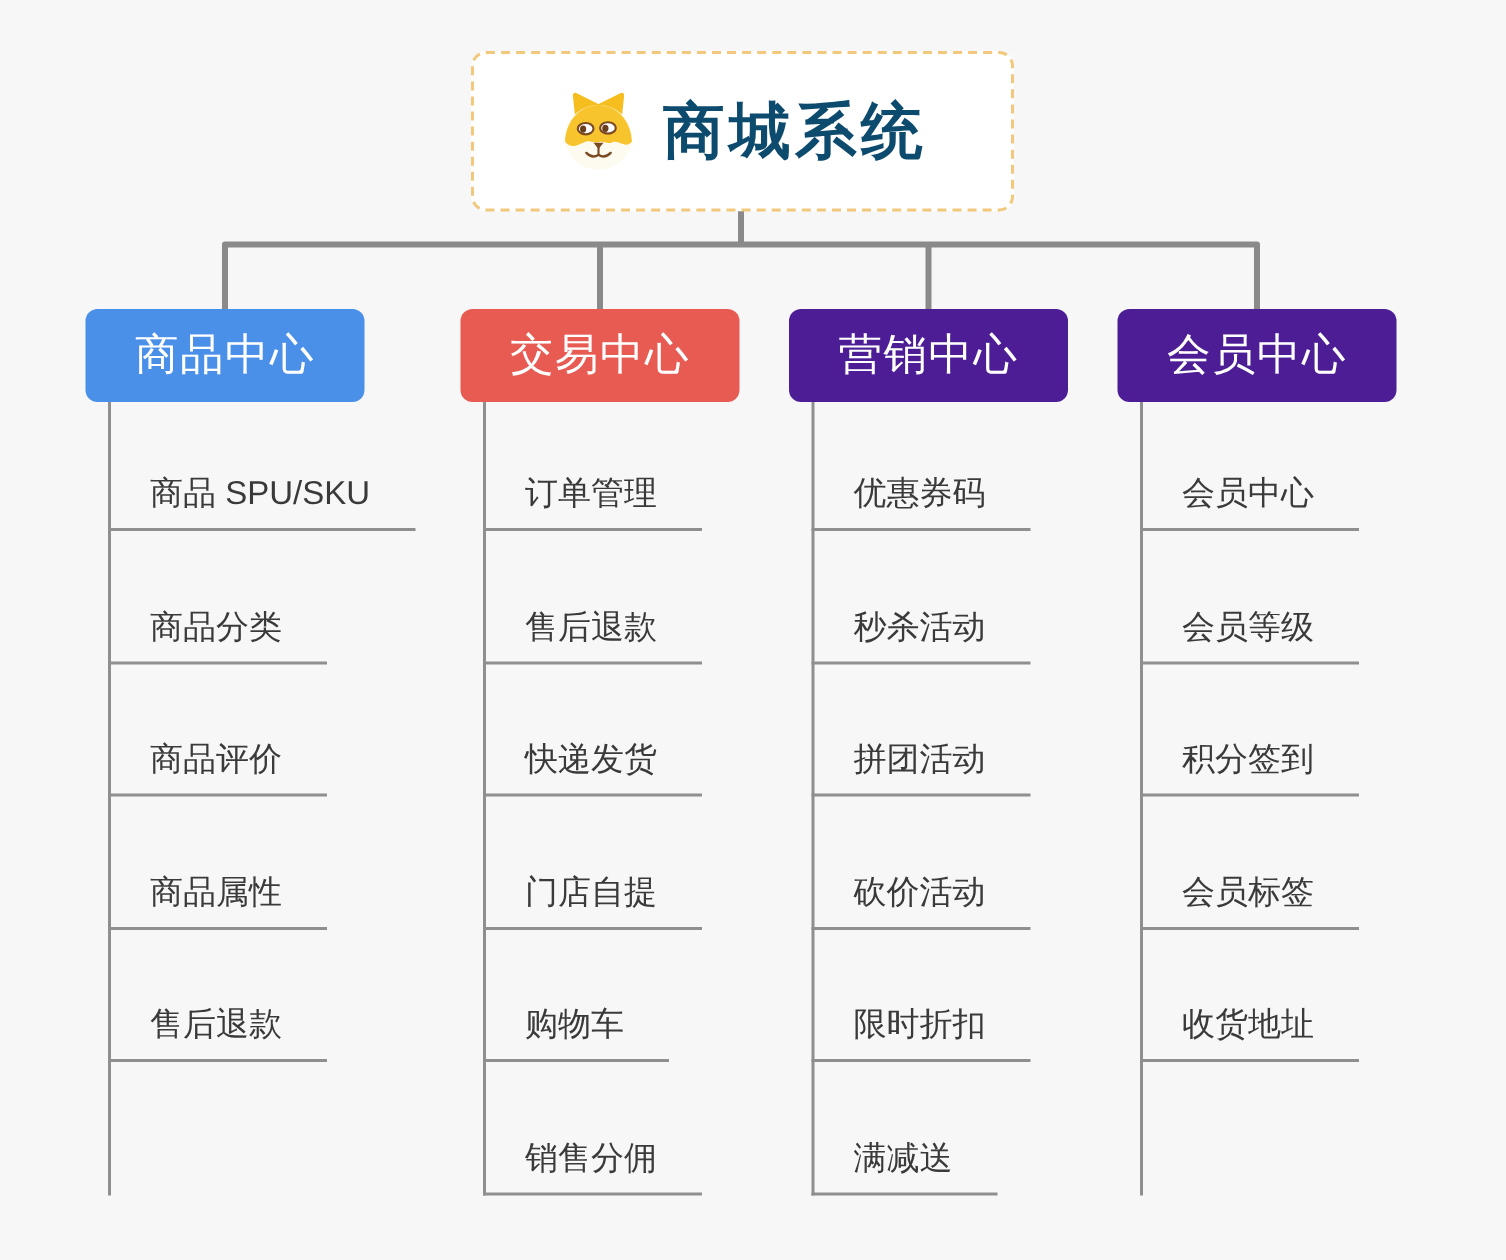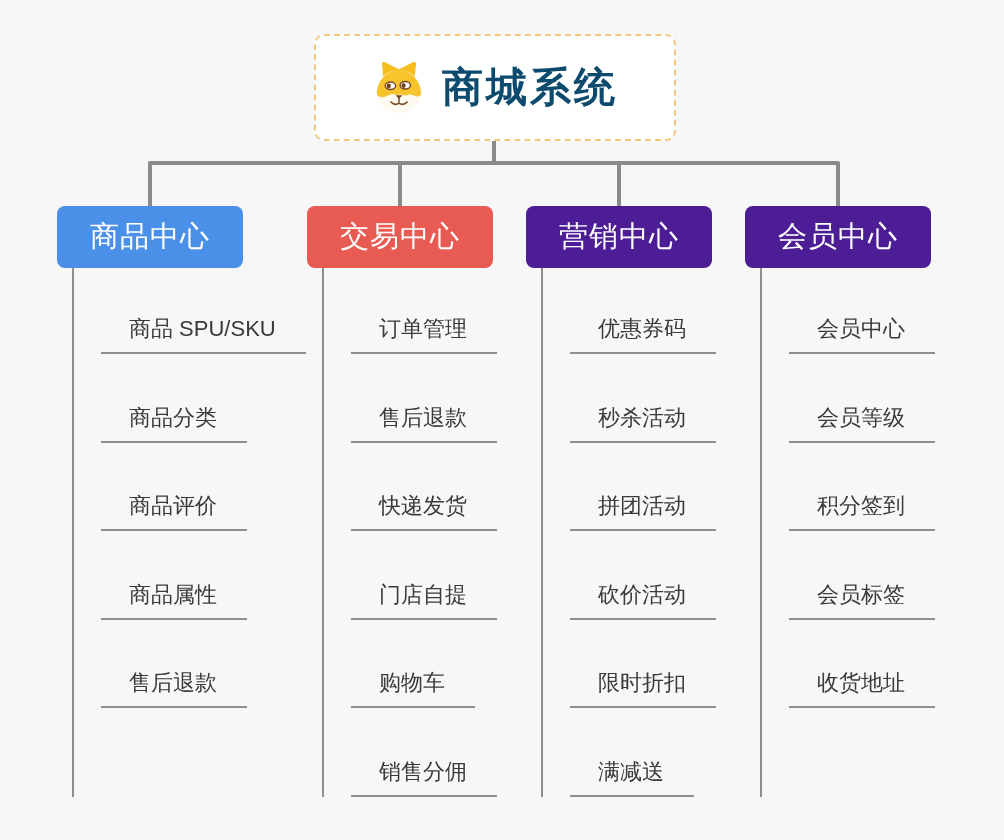"商品 SPU/SKU" .item { padding-left: 29px -> none }
